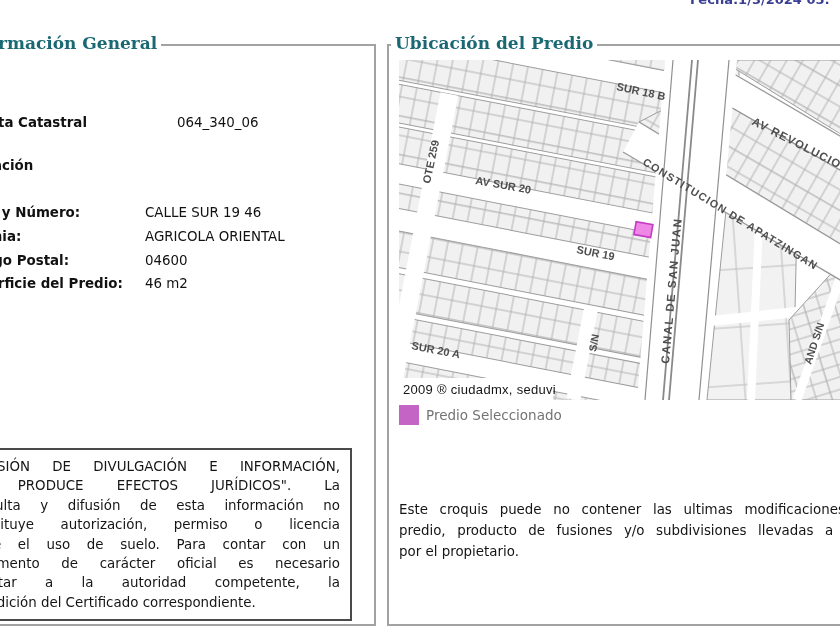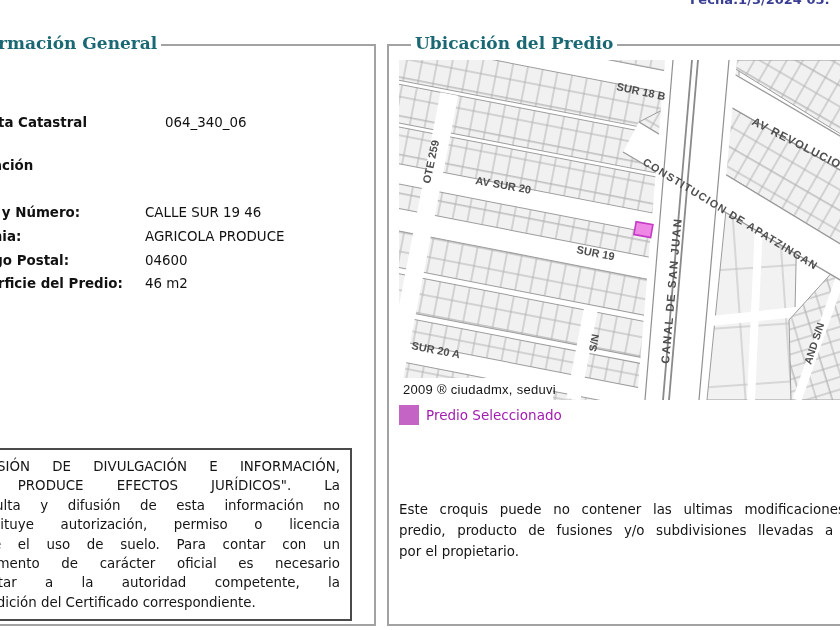"Ubicación del Predio" .panel-right .panel-title { left: 22px -> 2px }
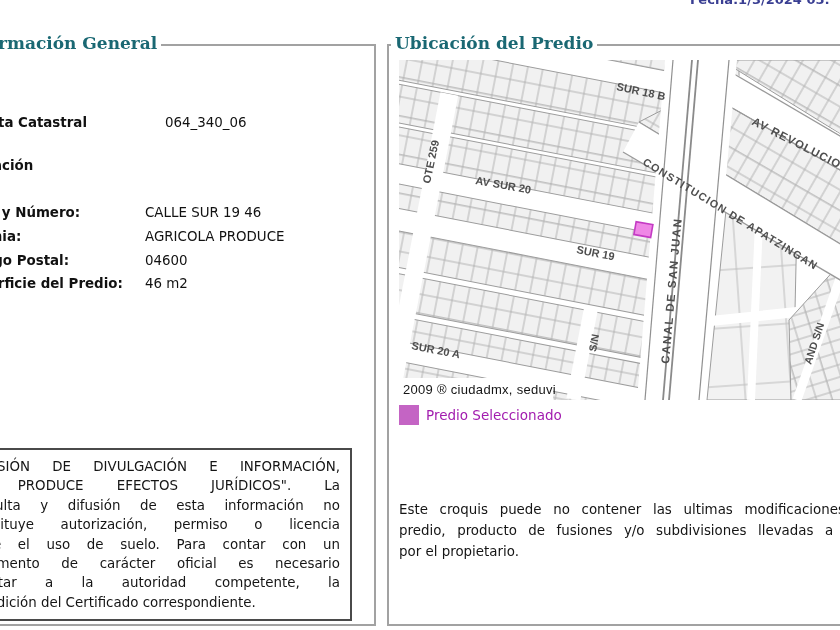"064_340_06" .row.wide .val { margin-left: 20px -> 32px }
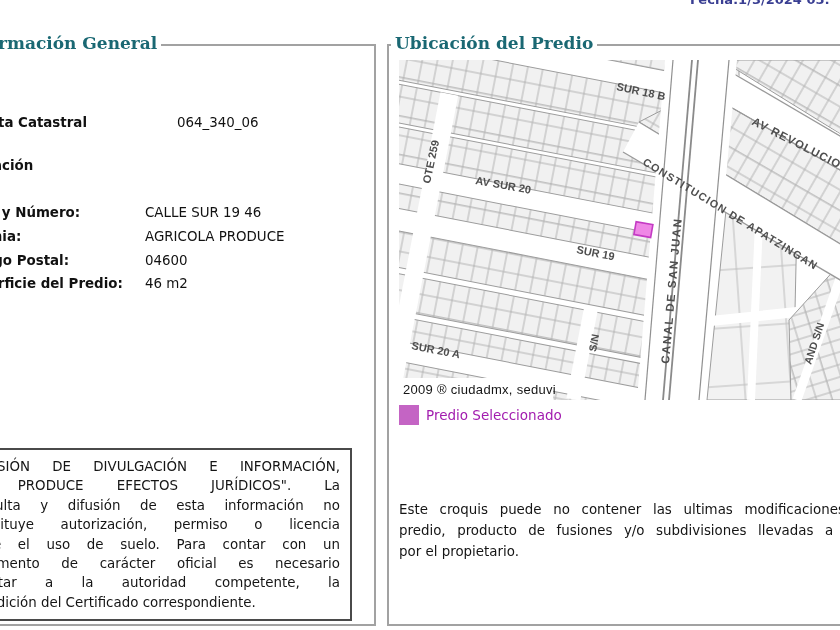"AGRICOLA PRODUCE" span.val { text: PRODUCE -> ORIENTAL }
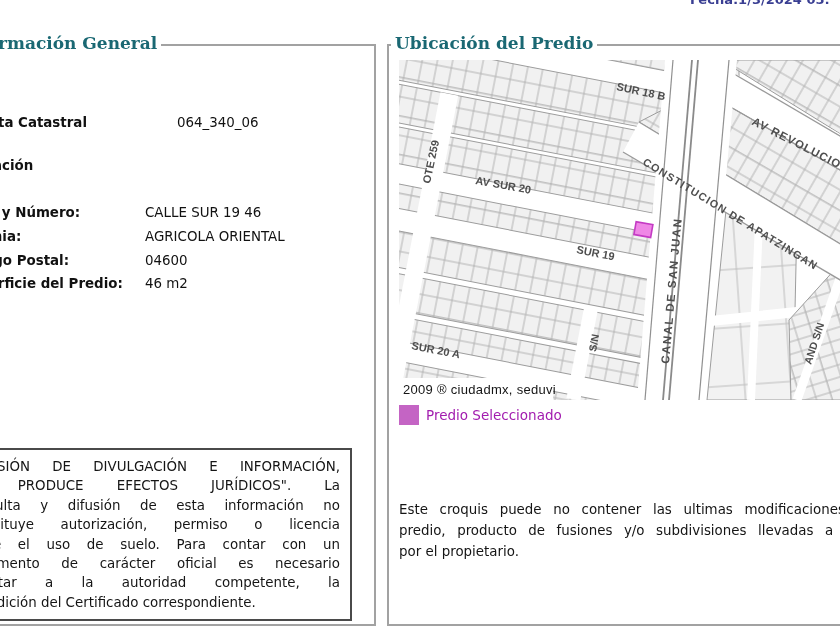"Predio Seleccionado" .legend-row { color: #a21caf -> #737373 }
